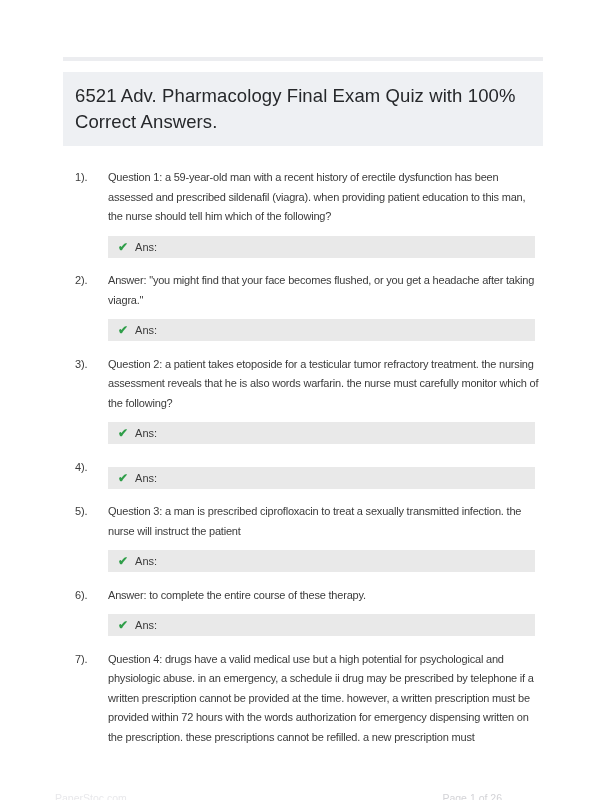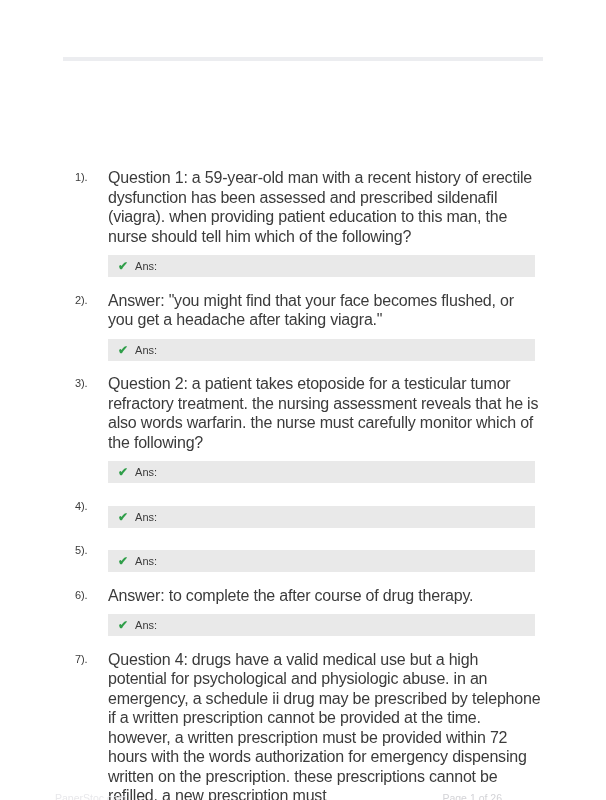"6521 Adv. Pharmacology Final Exam" div.title-box { html: none -> <div> <h1>6521 Adv. Pharmacology Final Exam Quiz with 100% Correct Answers.</h1> </div> }
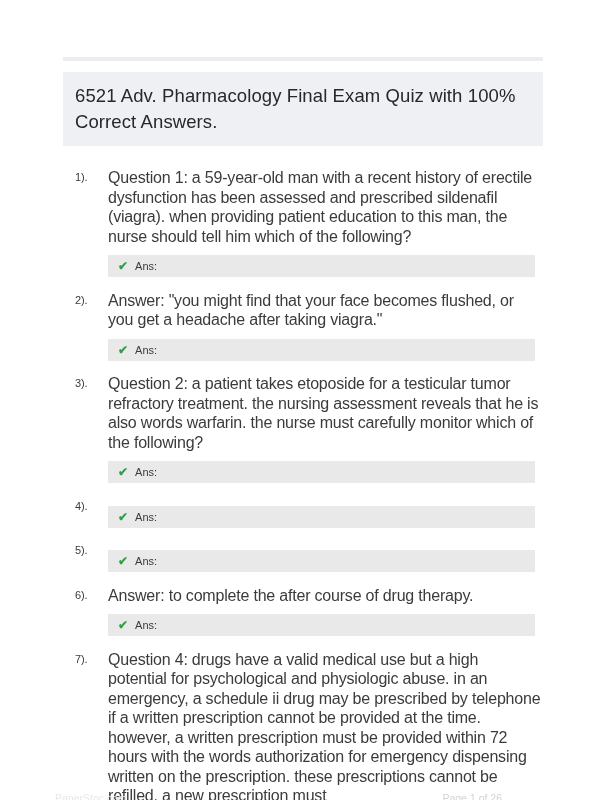"Question 1: a 59-year-old man" .qa-text { font-size: 16px -> 11px }
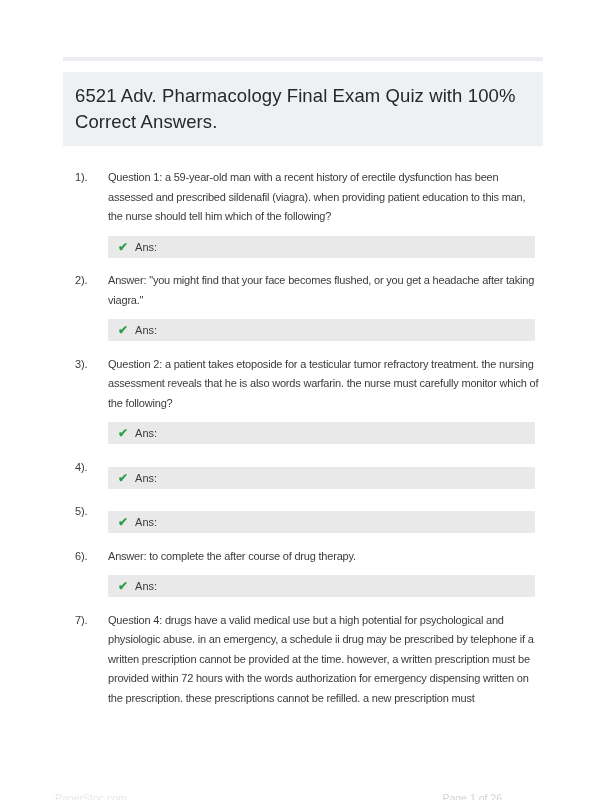"Question 3: a man is" p.qa-text { html: none -> <p>Question 3: a man is prescribed ciprofloxacin to treat a sexually transmitted infection. the nurse will instruct the patient</p> }
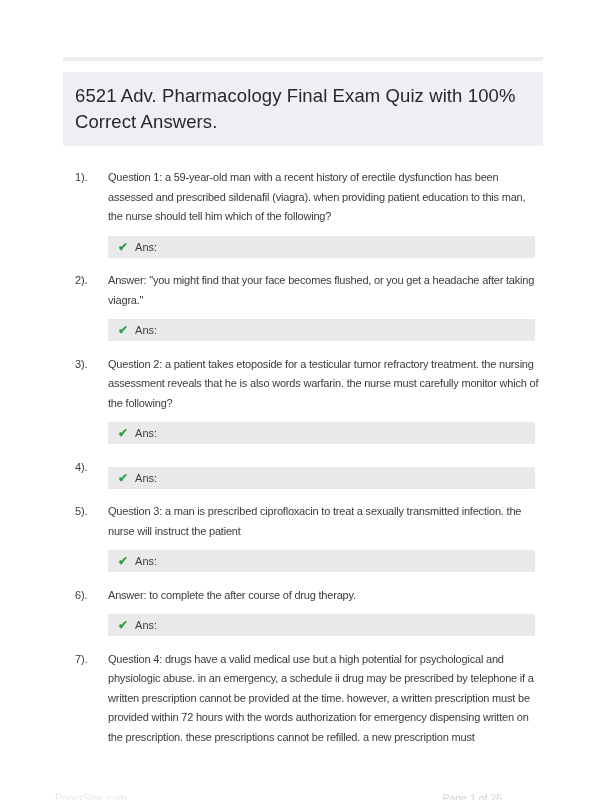"Answer: to complete the after" p.qa-text { text: after course of drug -> entire course of these }
